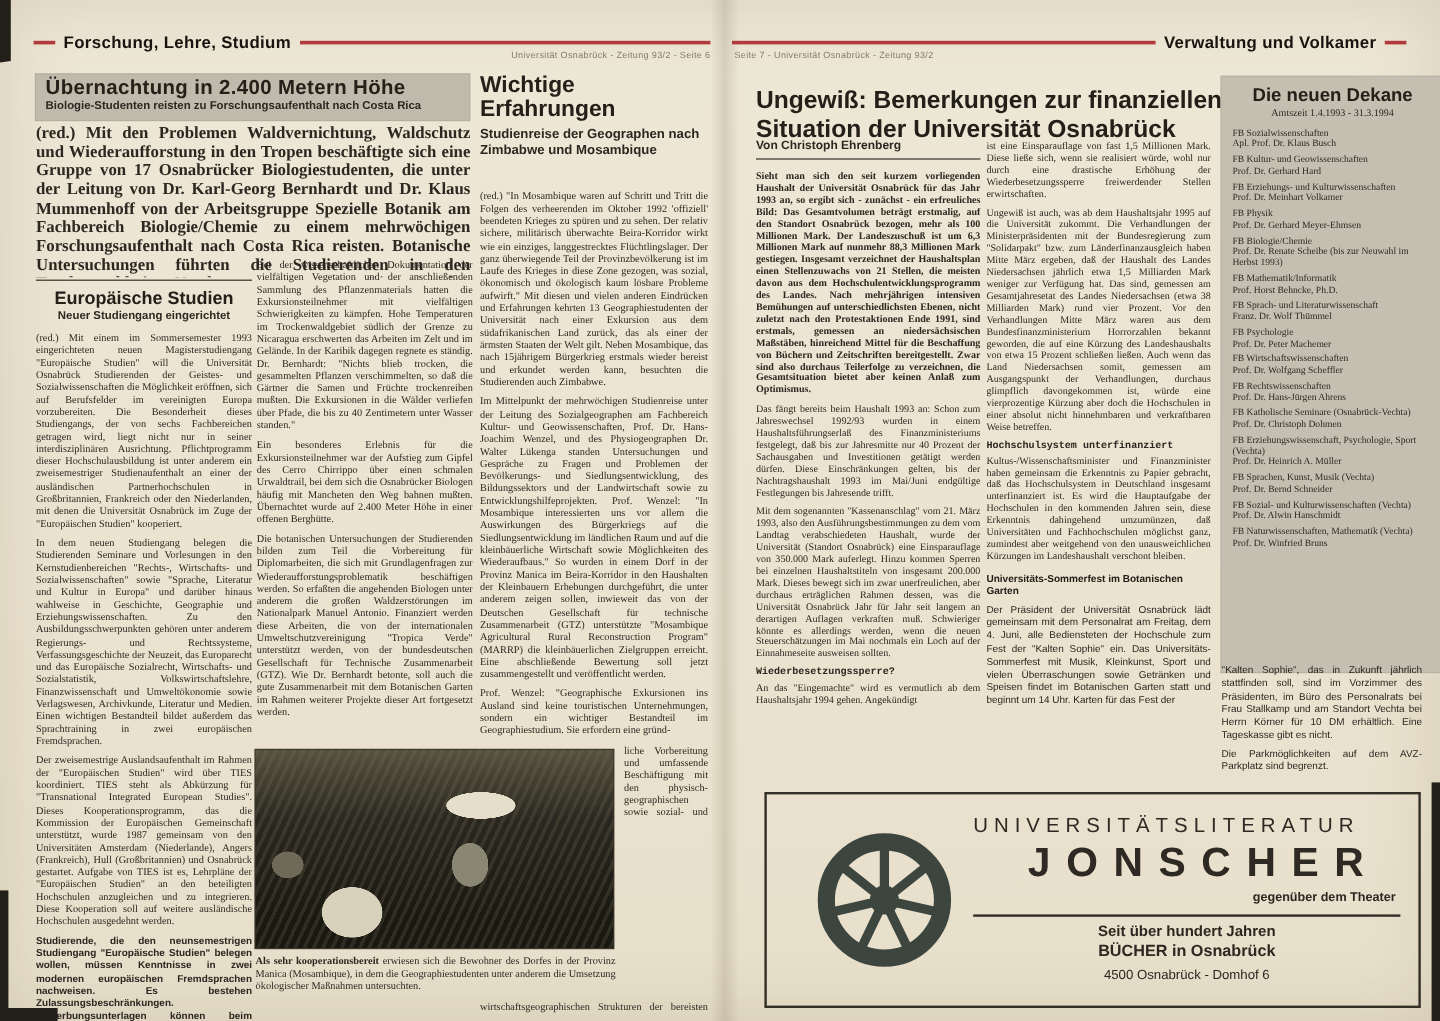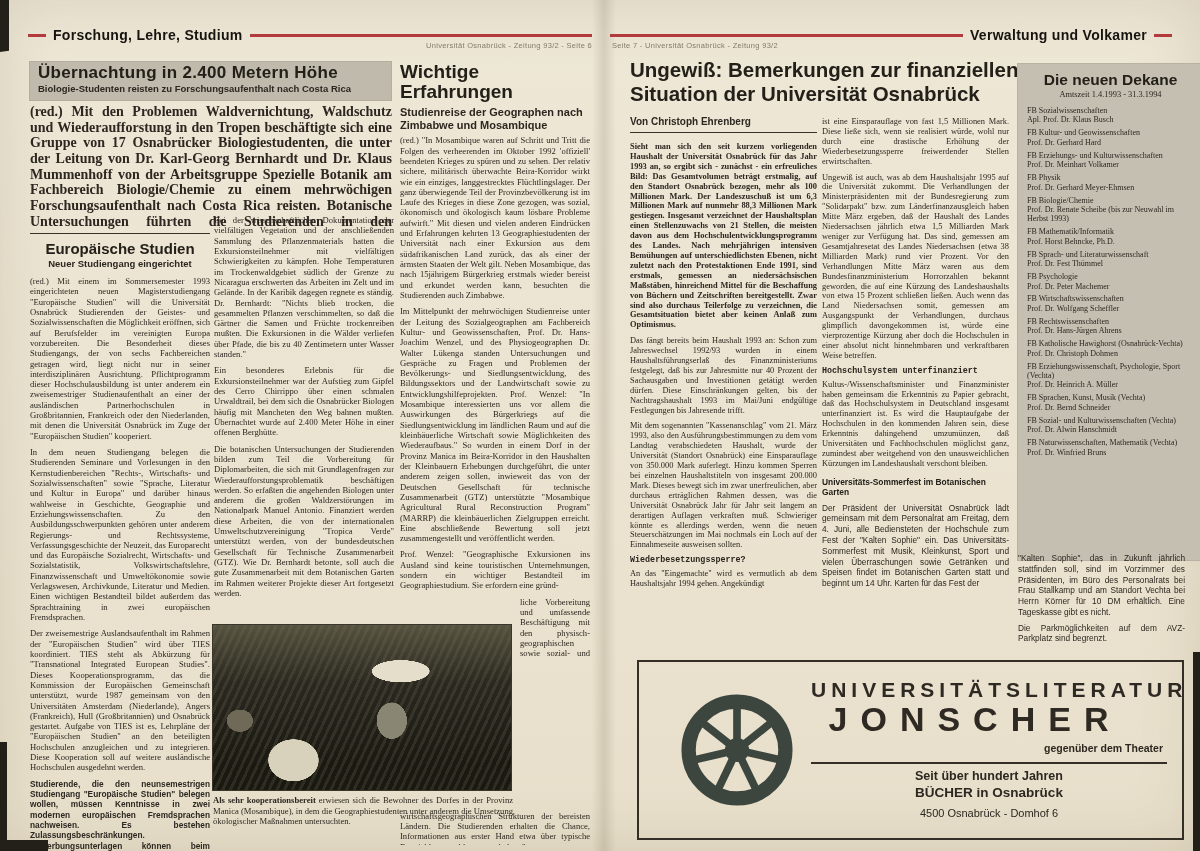"Ungewiß: Bemerkungen zur finanziellen" h1.abs { top: 58px -> 72px }
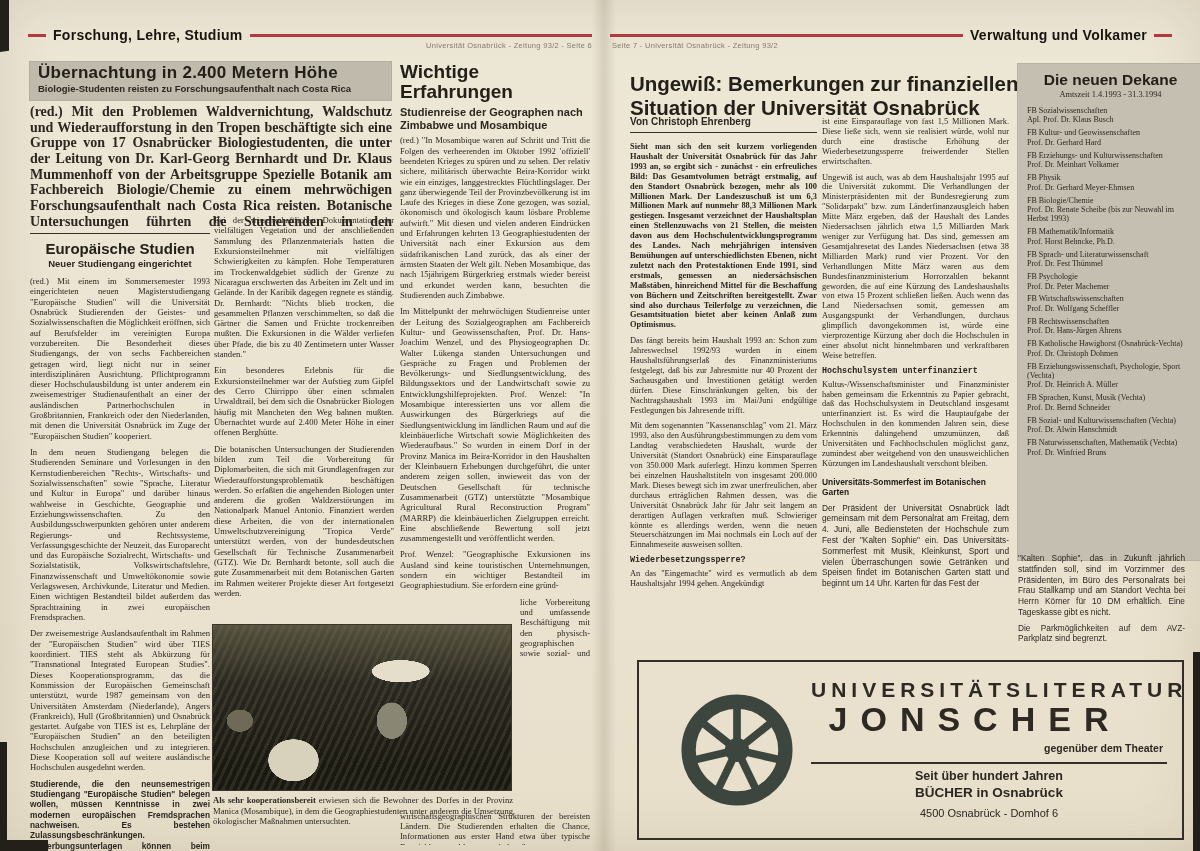"Studienreise der Geographen nach" .we-sub { margin: 0 0 3px 0 -> 0 0 26px 0 }
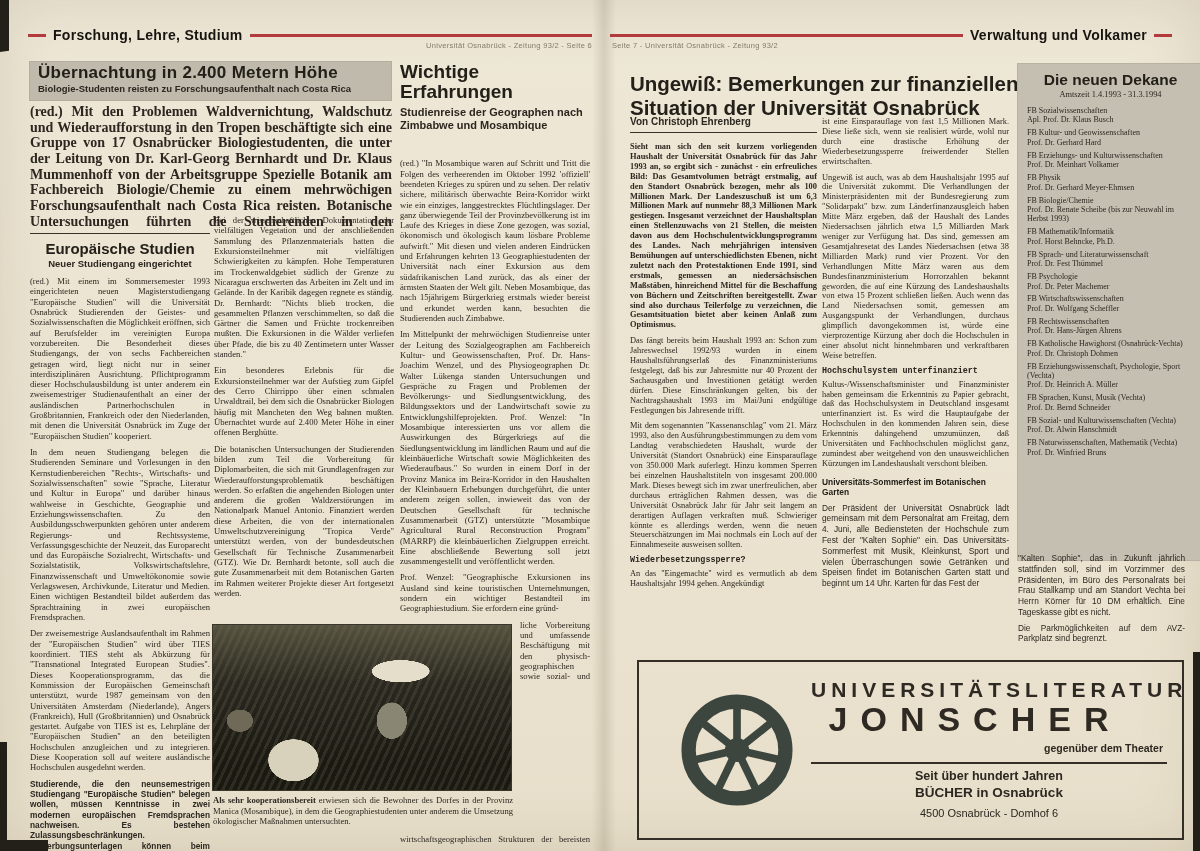"Prof. Dr. Fest Thümmel" div { text: Prof. Dr. Fest -> Franz. Dr. Wolf }
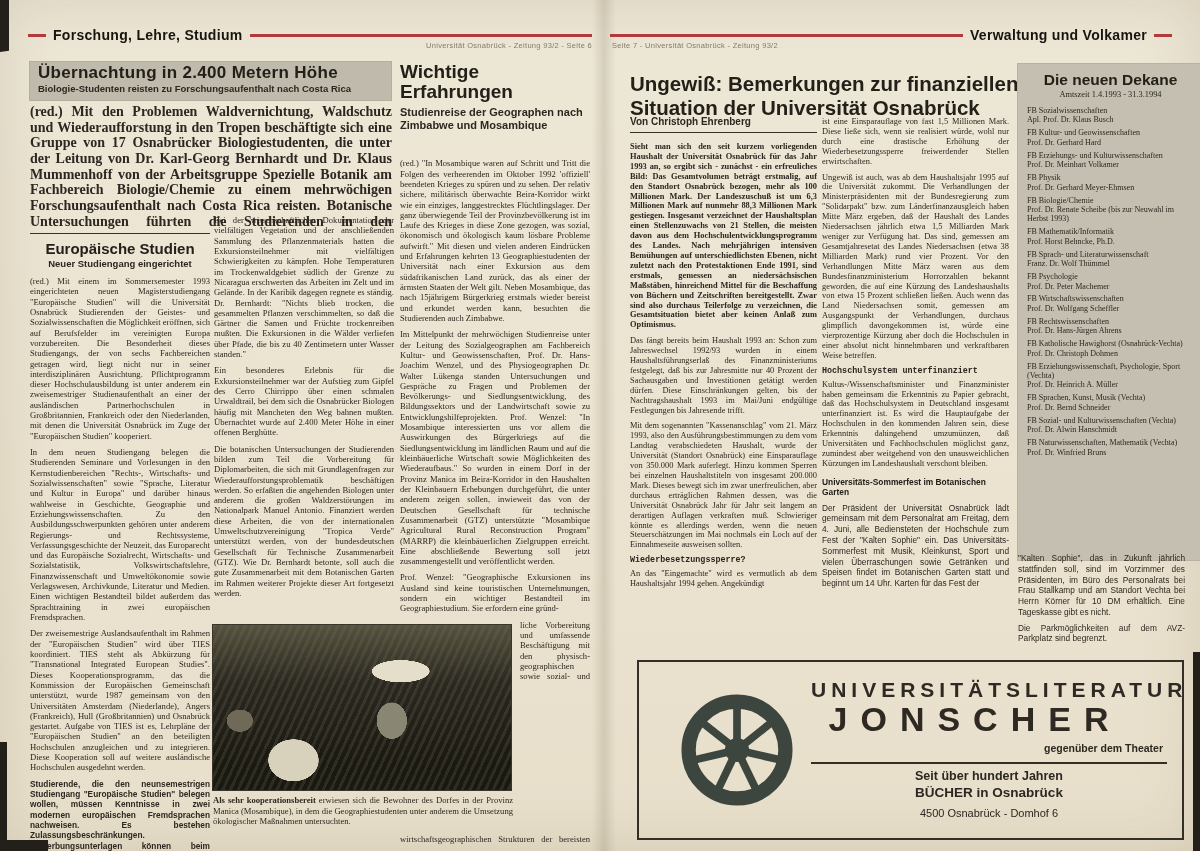"FB Katholische Hawighorst" div { text: Hawighorst -> Seminare }
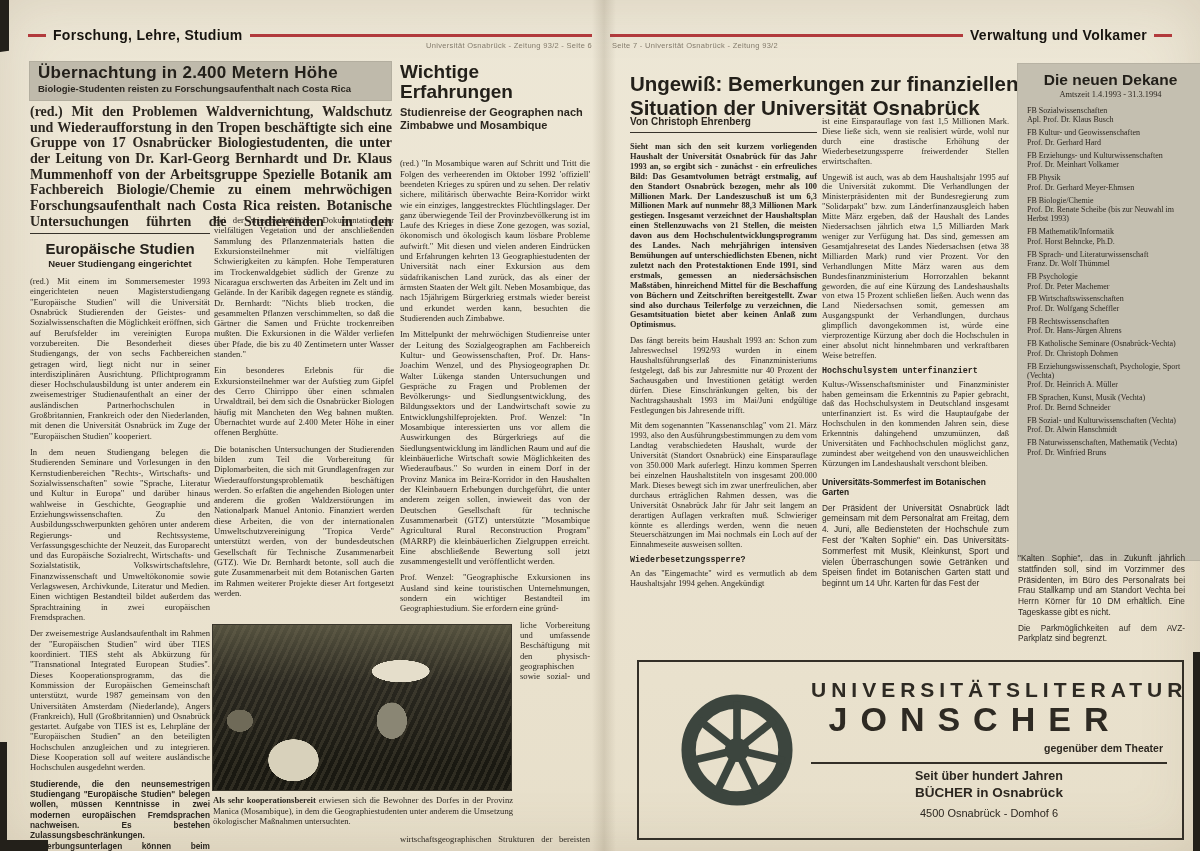"UNIVERSITÄTSLITERATUR" .ad-top { font-size: 21px -> 17px; font-weight: bold -> normal; text-align: right -> left }
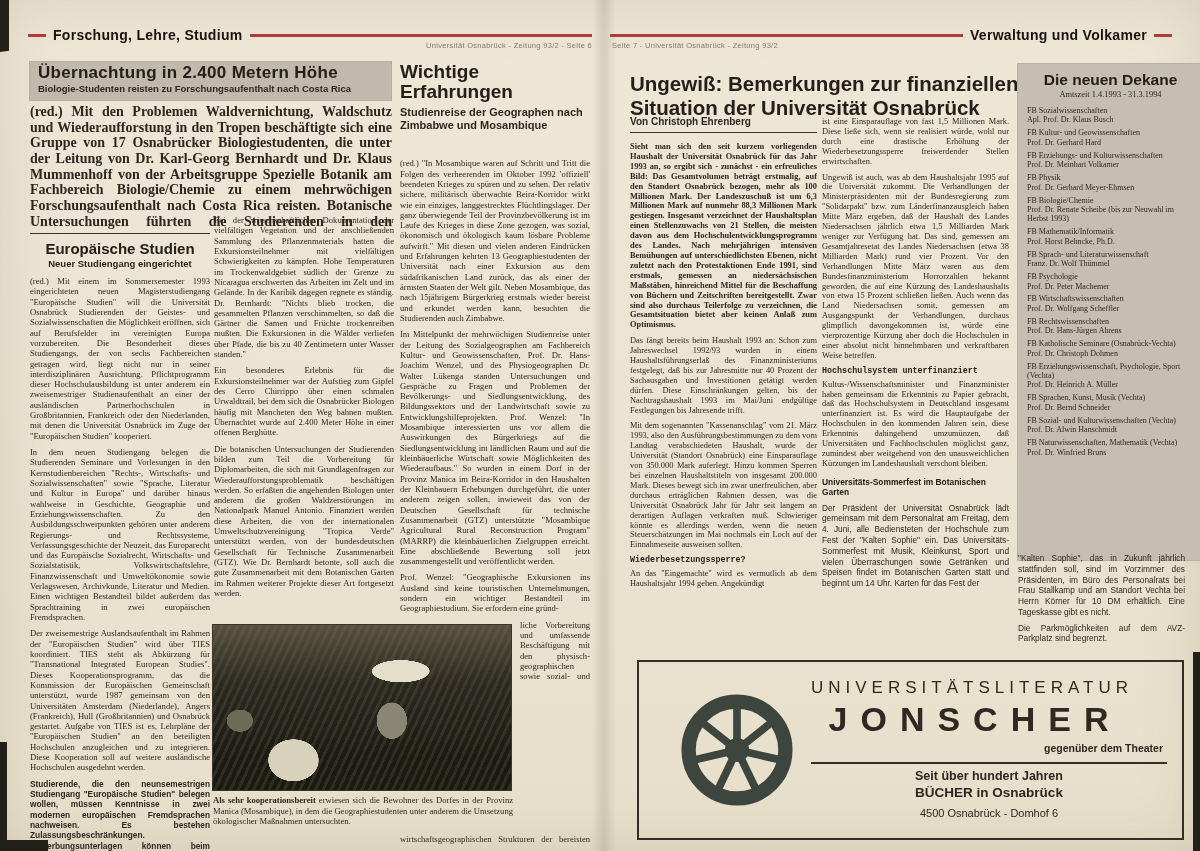"JONSCHER" div.abs { left: 156px -> 184px }
